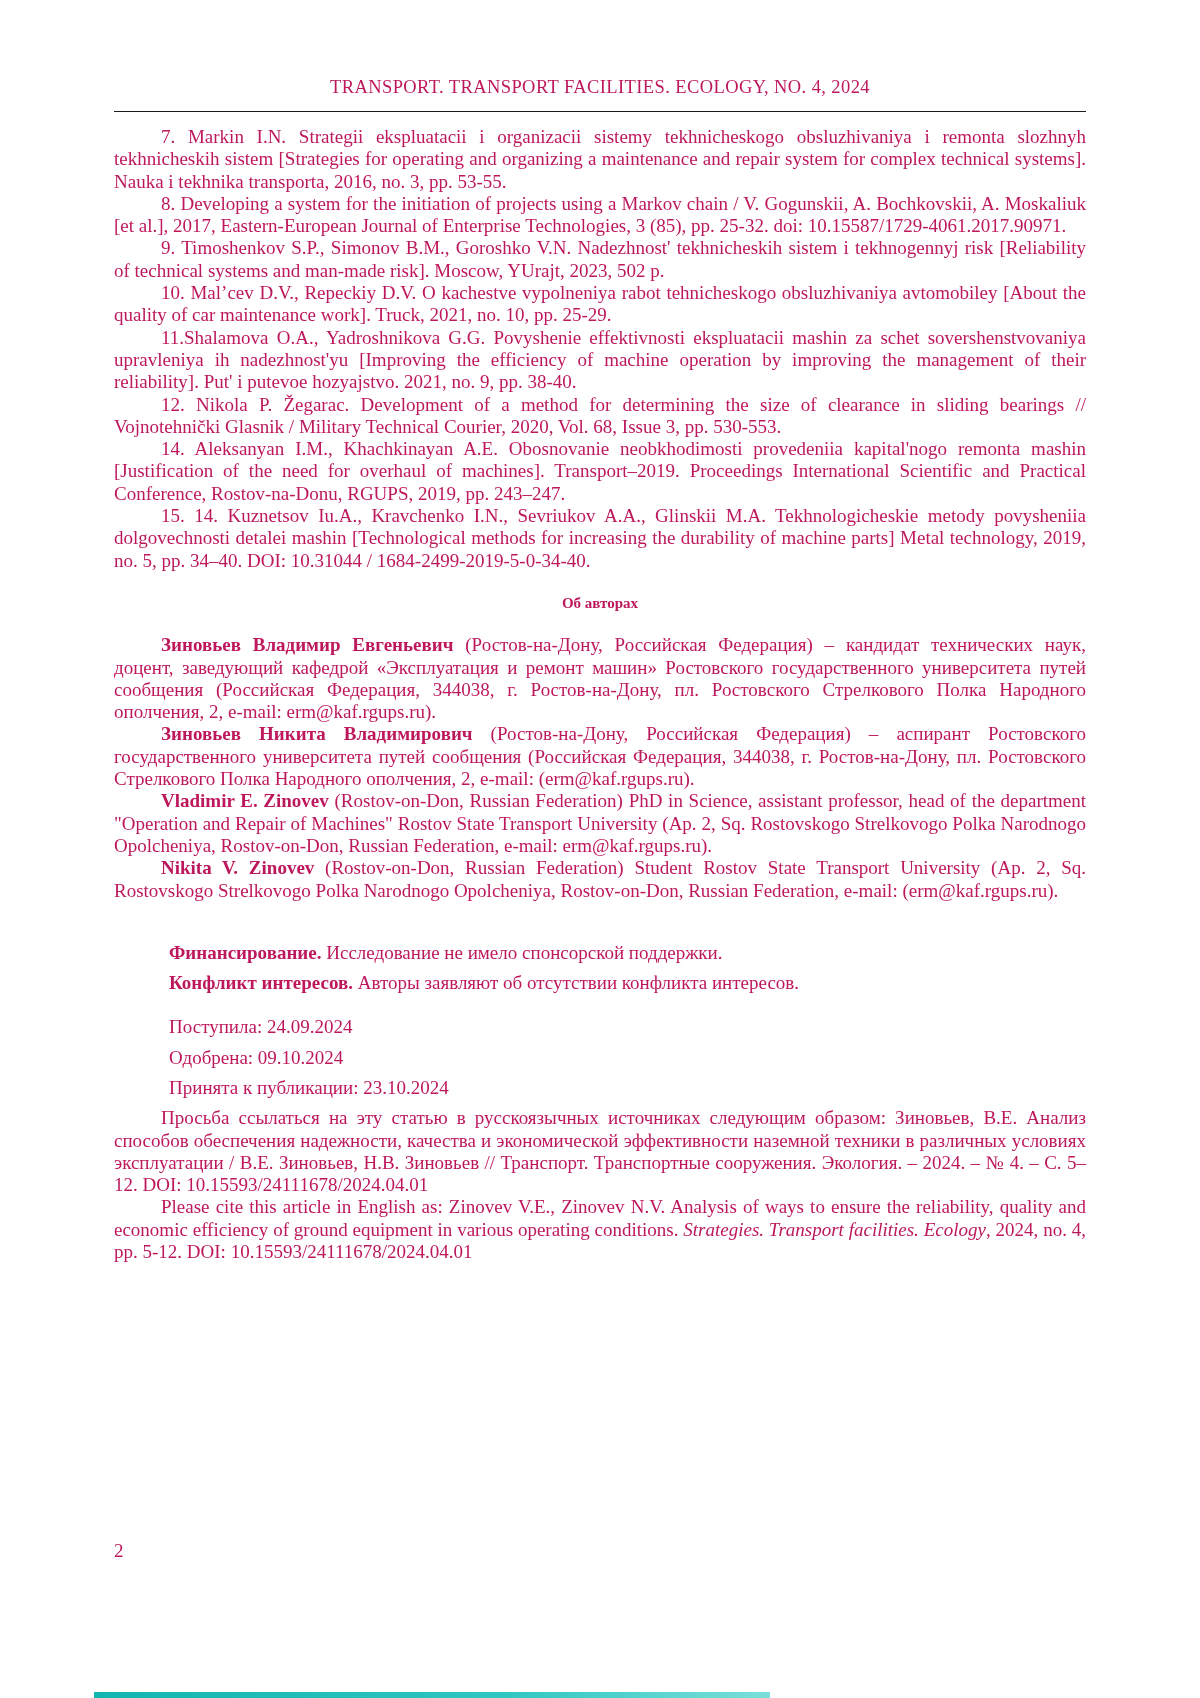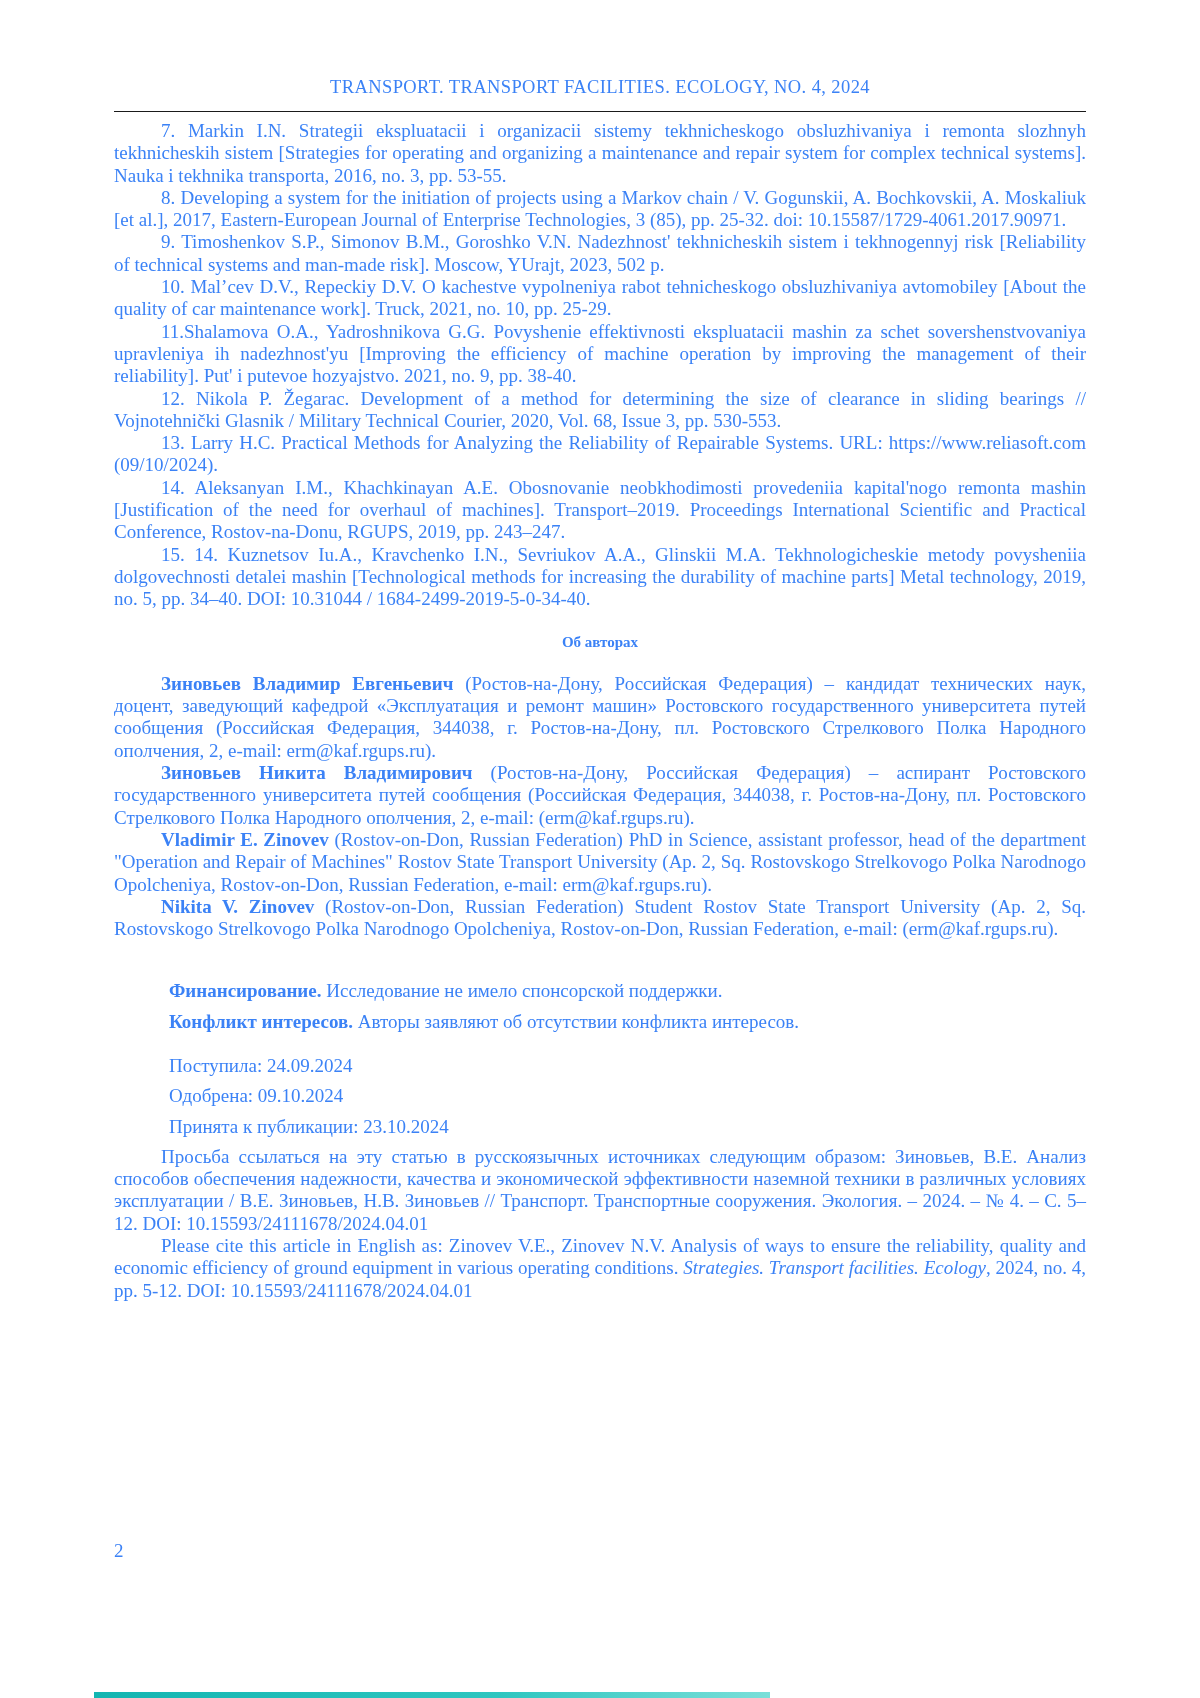"TRANSPORT. TRANSPORT FACILITIES." .page { color: #3b82f6 -> #be185d }
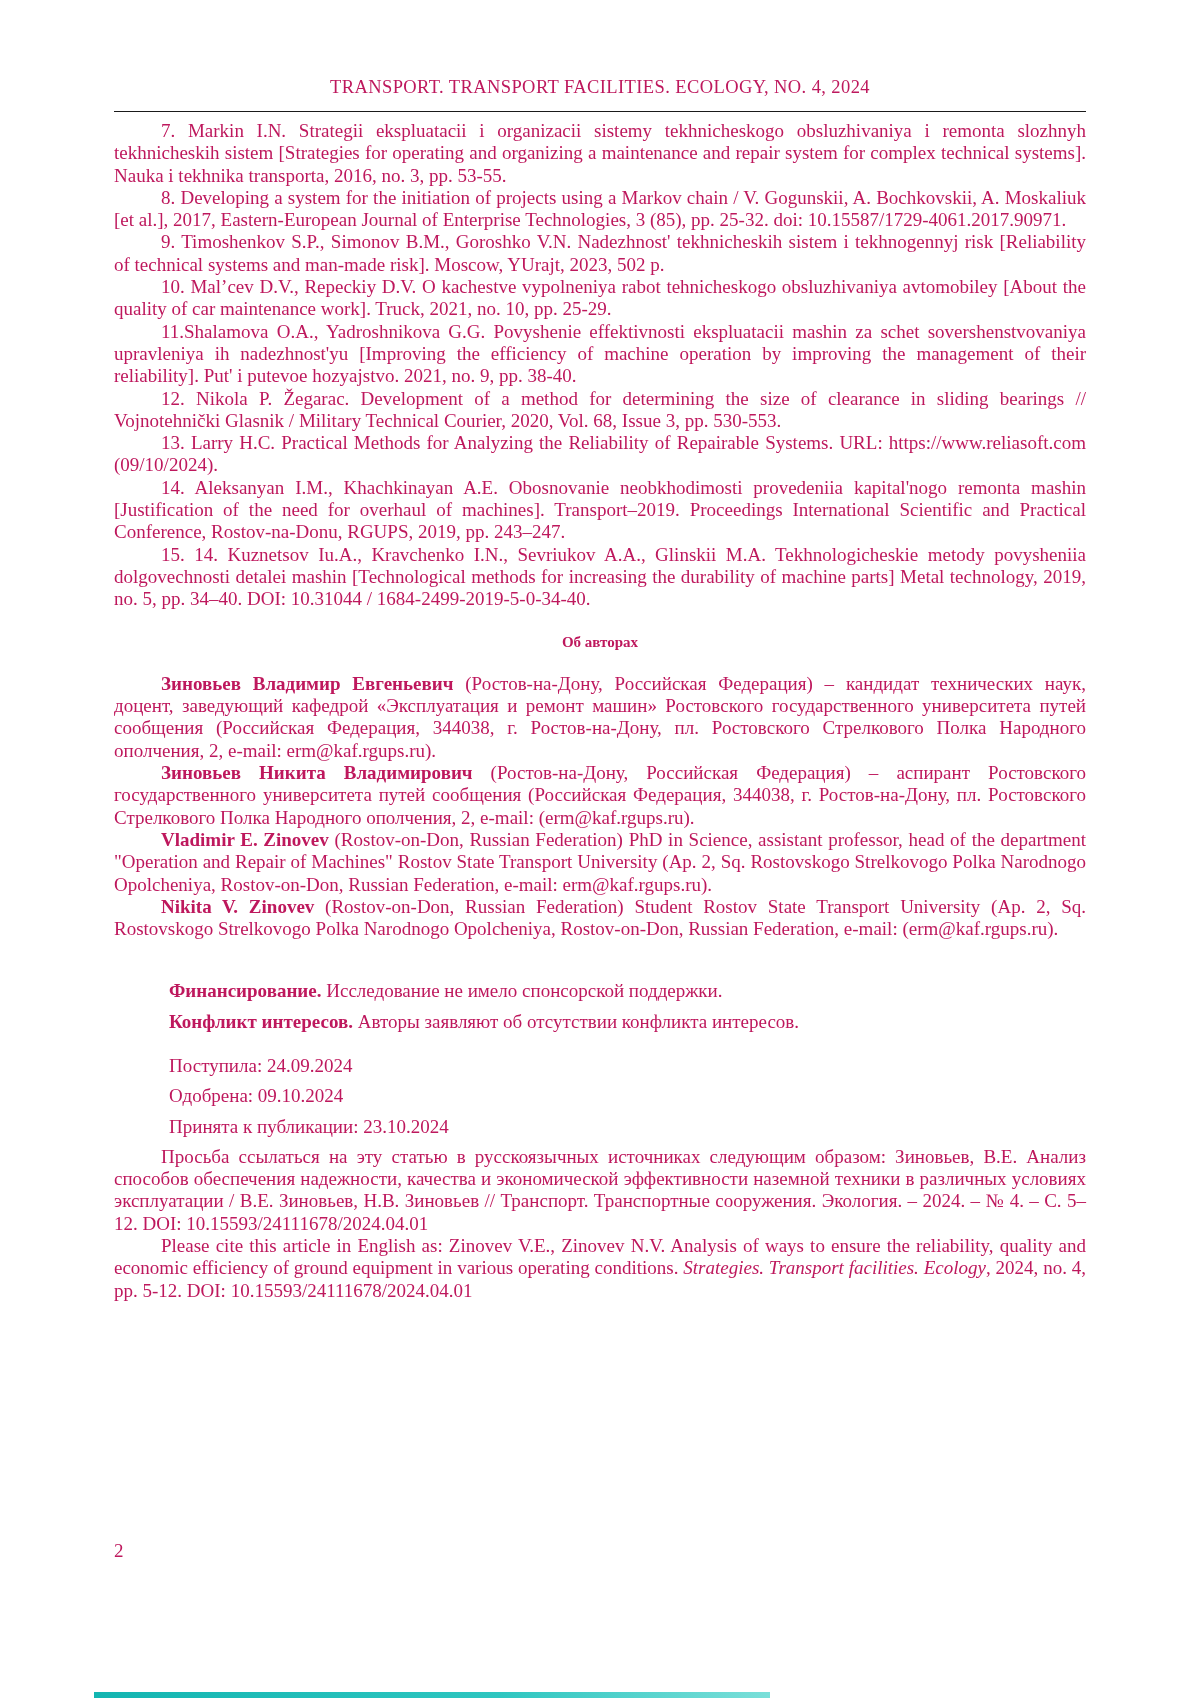"7. Markin I.N. Strategii ekspluatacii" .content { top: 120px -> 126px }
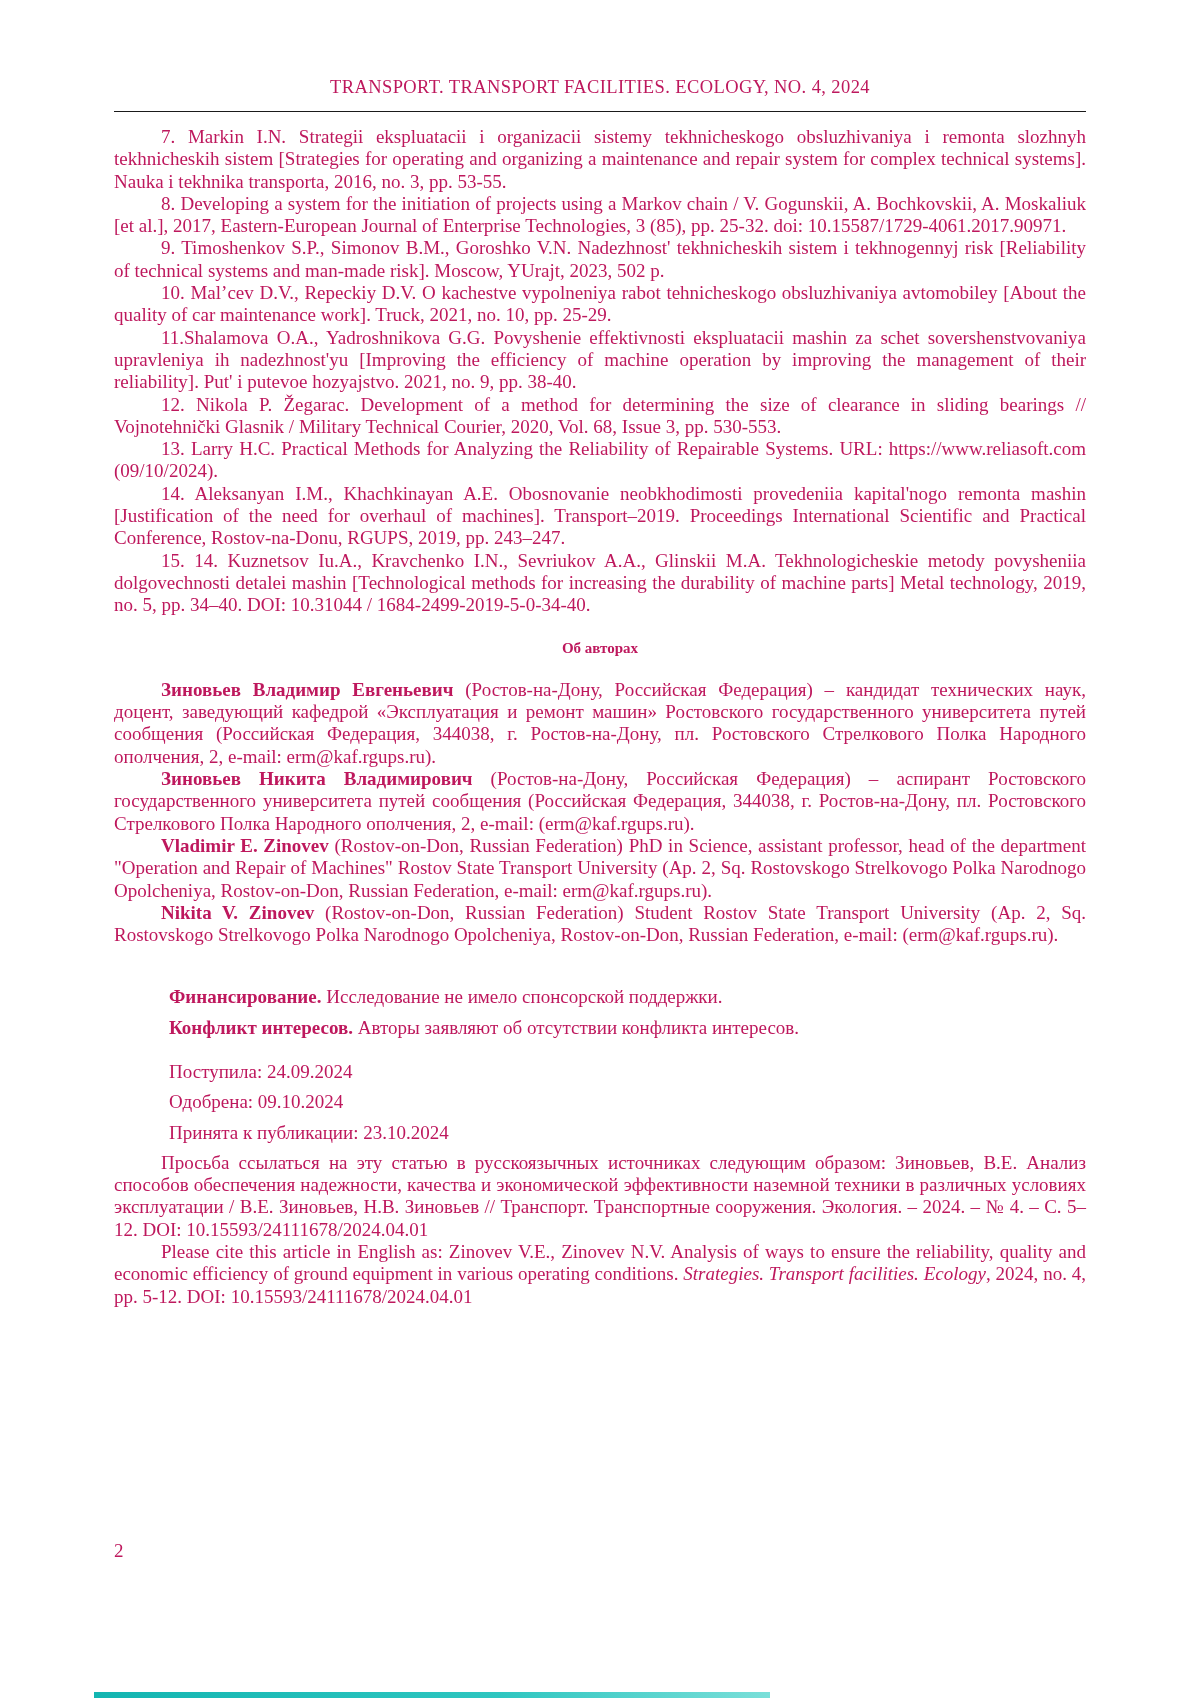"13. Larry H.C. Practical Methods" p.para { html: <p>13. Larry H.C. Practical Methods for Analyzing the Reliability of Repairable Systems. URL: https://www.reliasoft.com (09/10/2024).</p> -> none }
